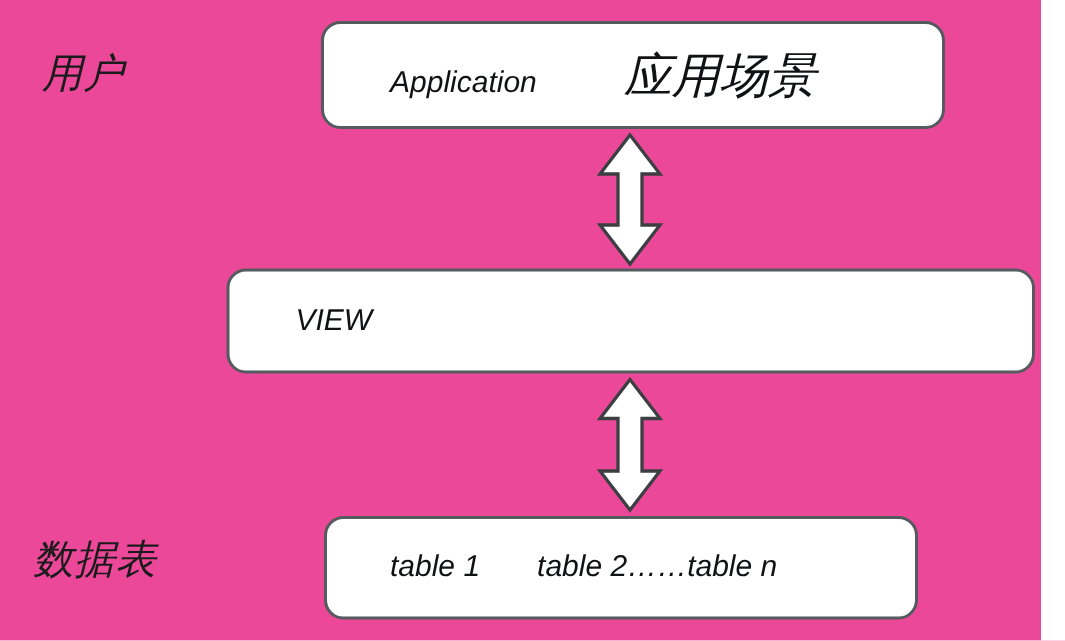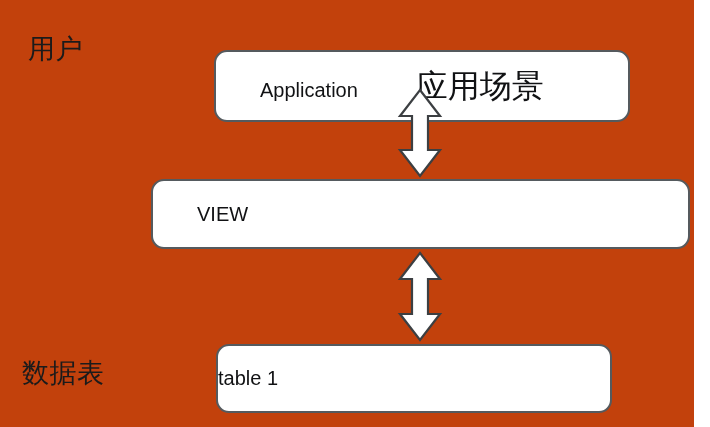"用户" #canvas { background: #c2410c -> #ec4899; font-style: none -> italic }
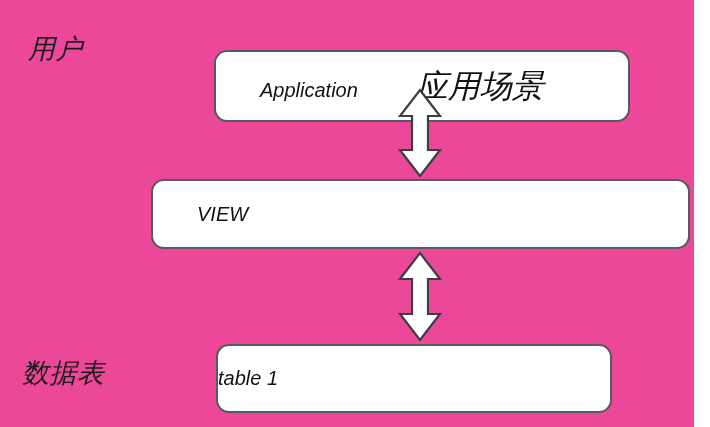"Application" #box-application { margin-top: 36px -> none }
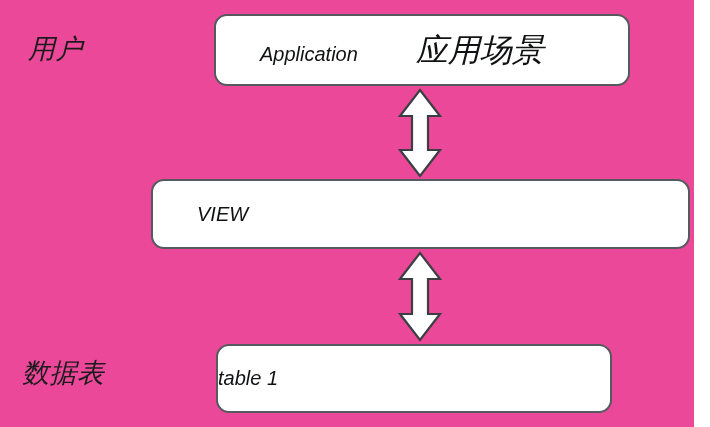"table 1" #box-tables { padding-left: none -> 42px }
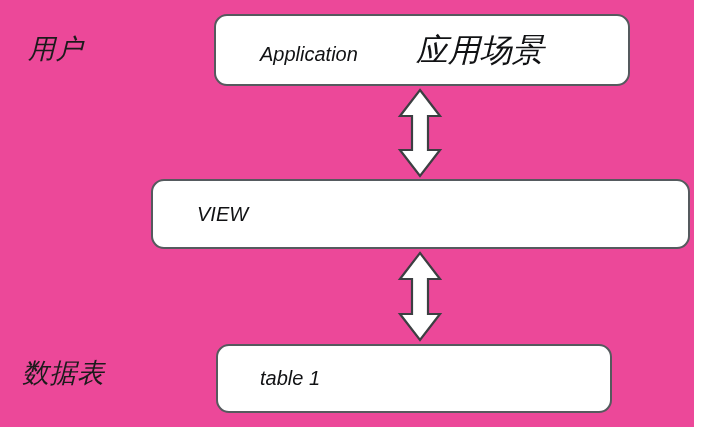"table 2……table n" span.box-text-en { html: none -> <span>table 2……table n</span> }
